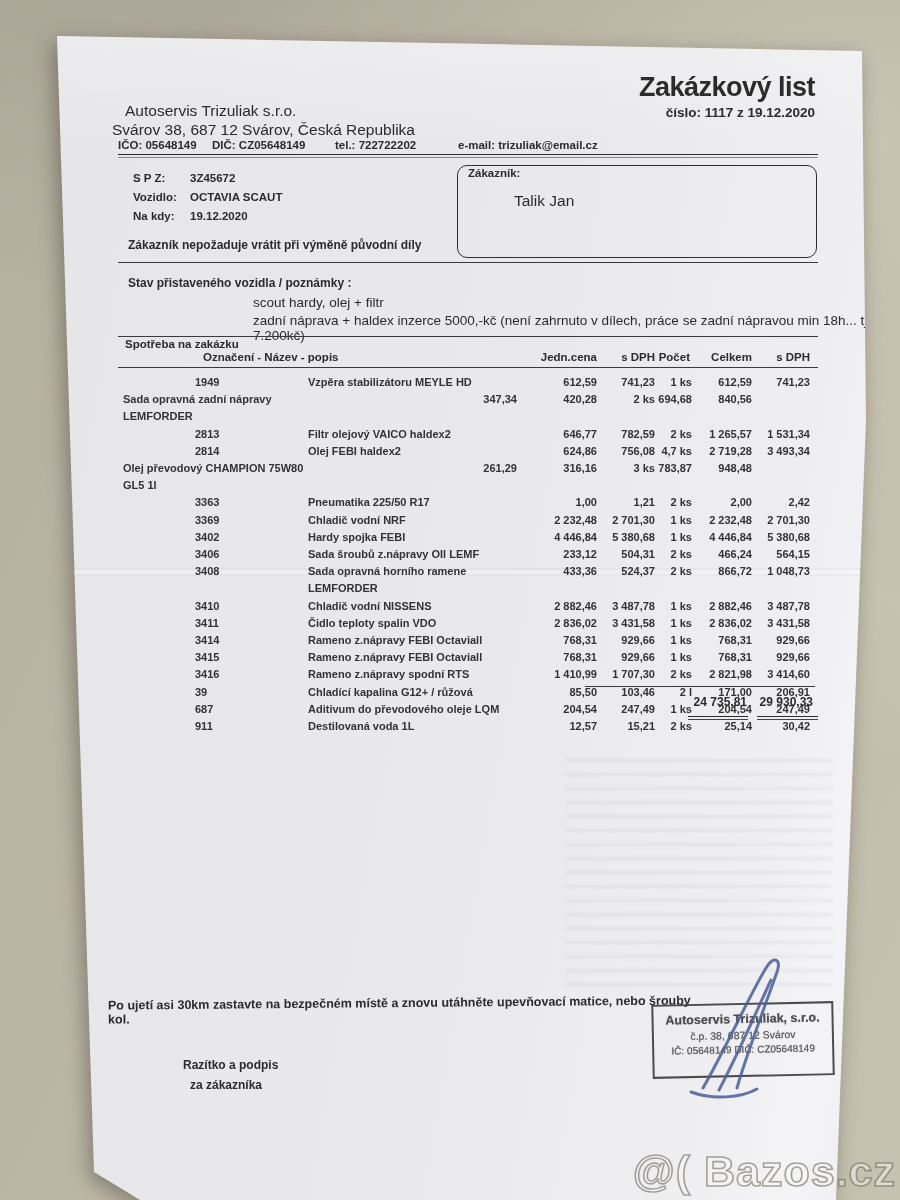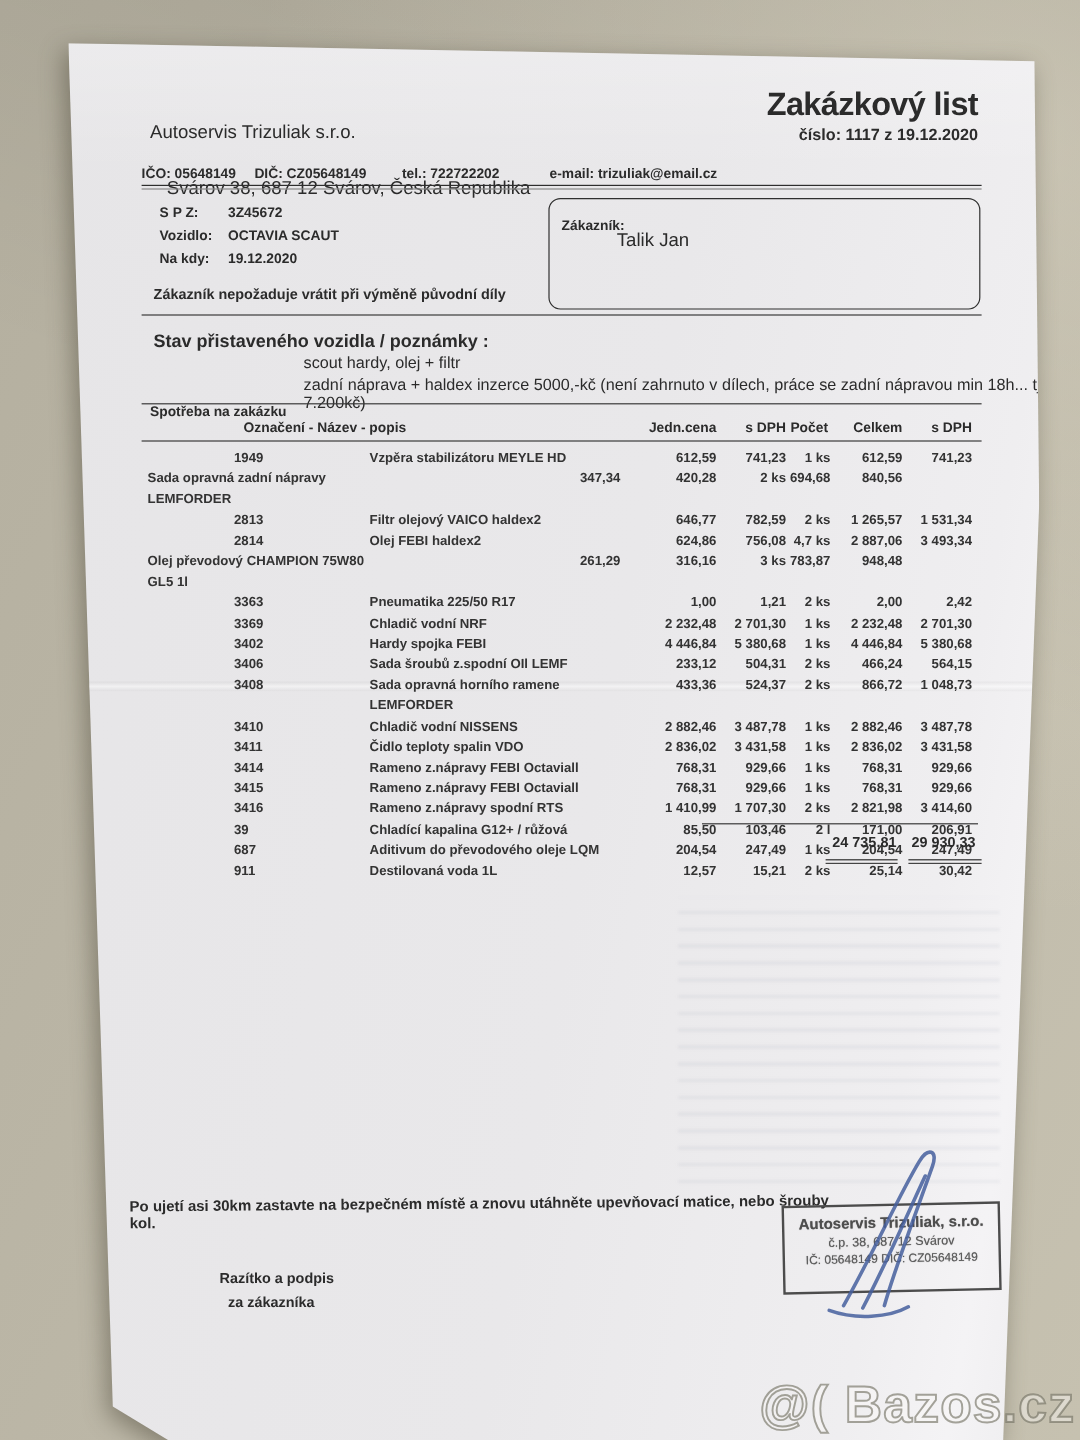"Svárov 38, 687 12 Svárov," .address { left: 139px -> 112px; margin-top: 28px -> none }
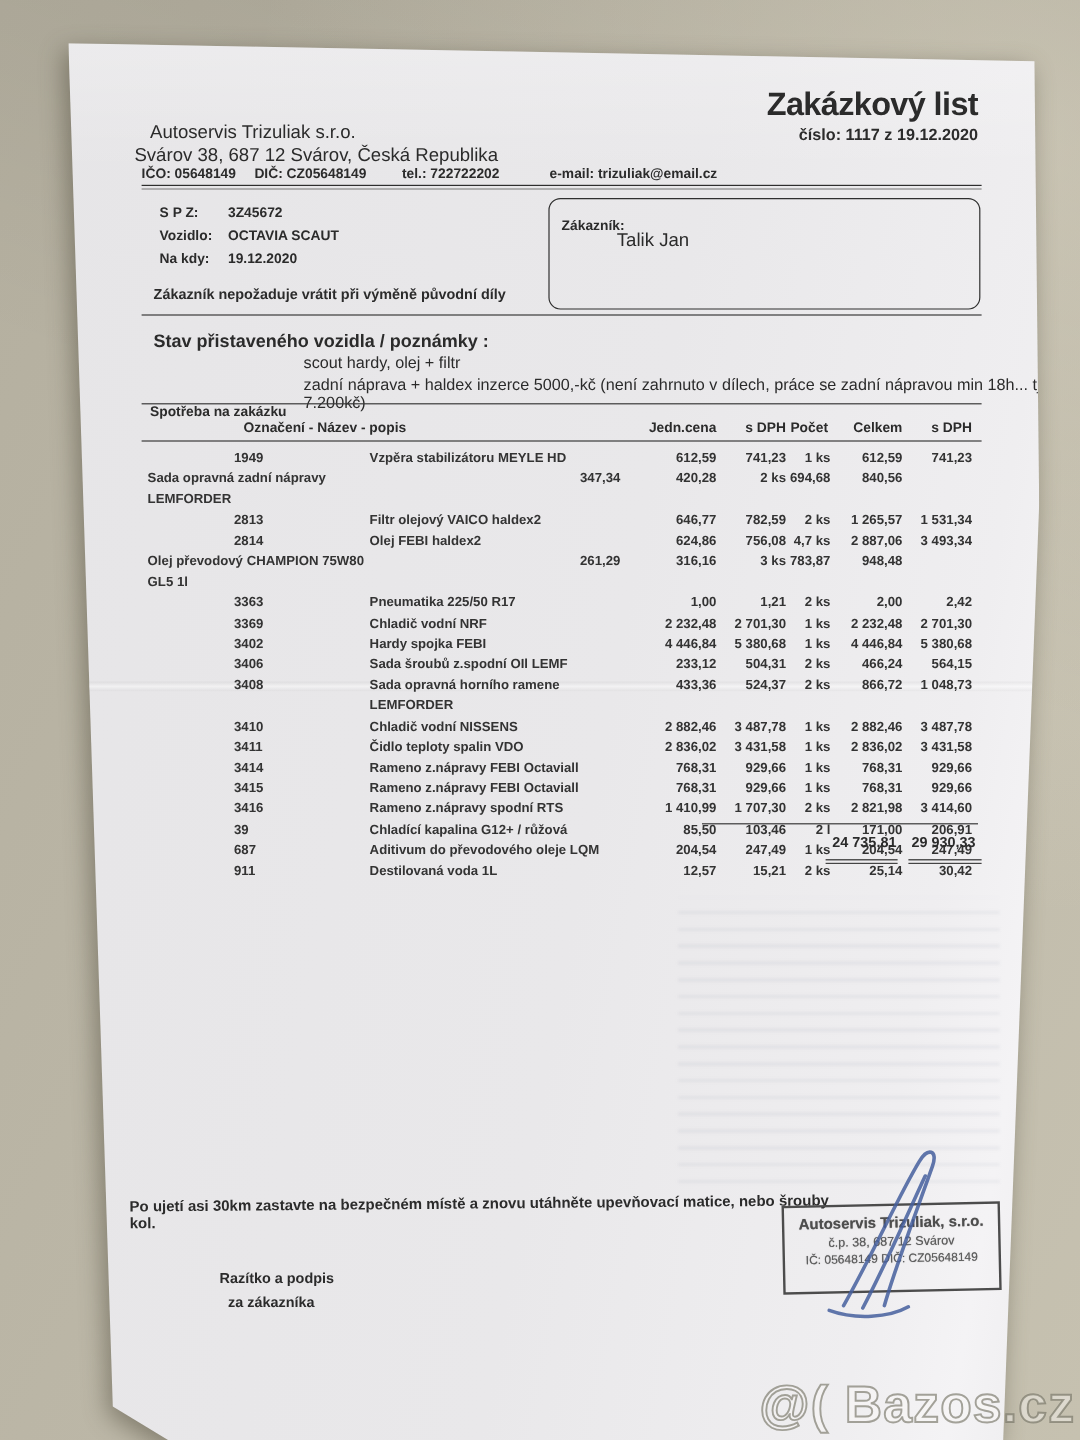"Zákazník:" .cust-label { top: 17px -> 1px }
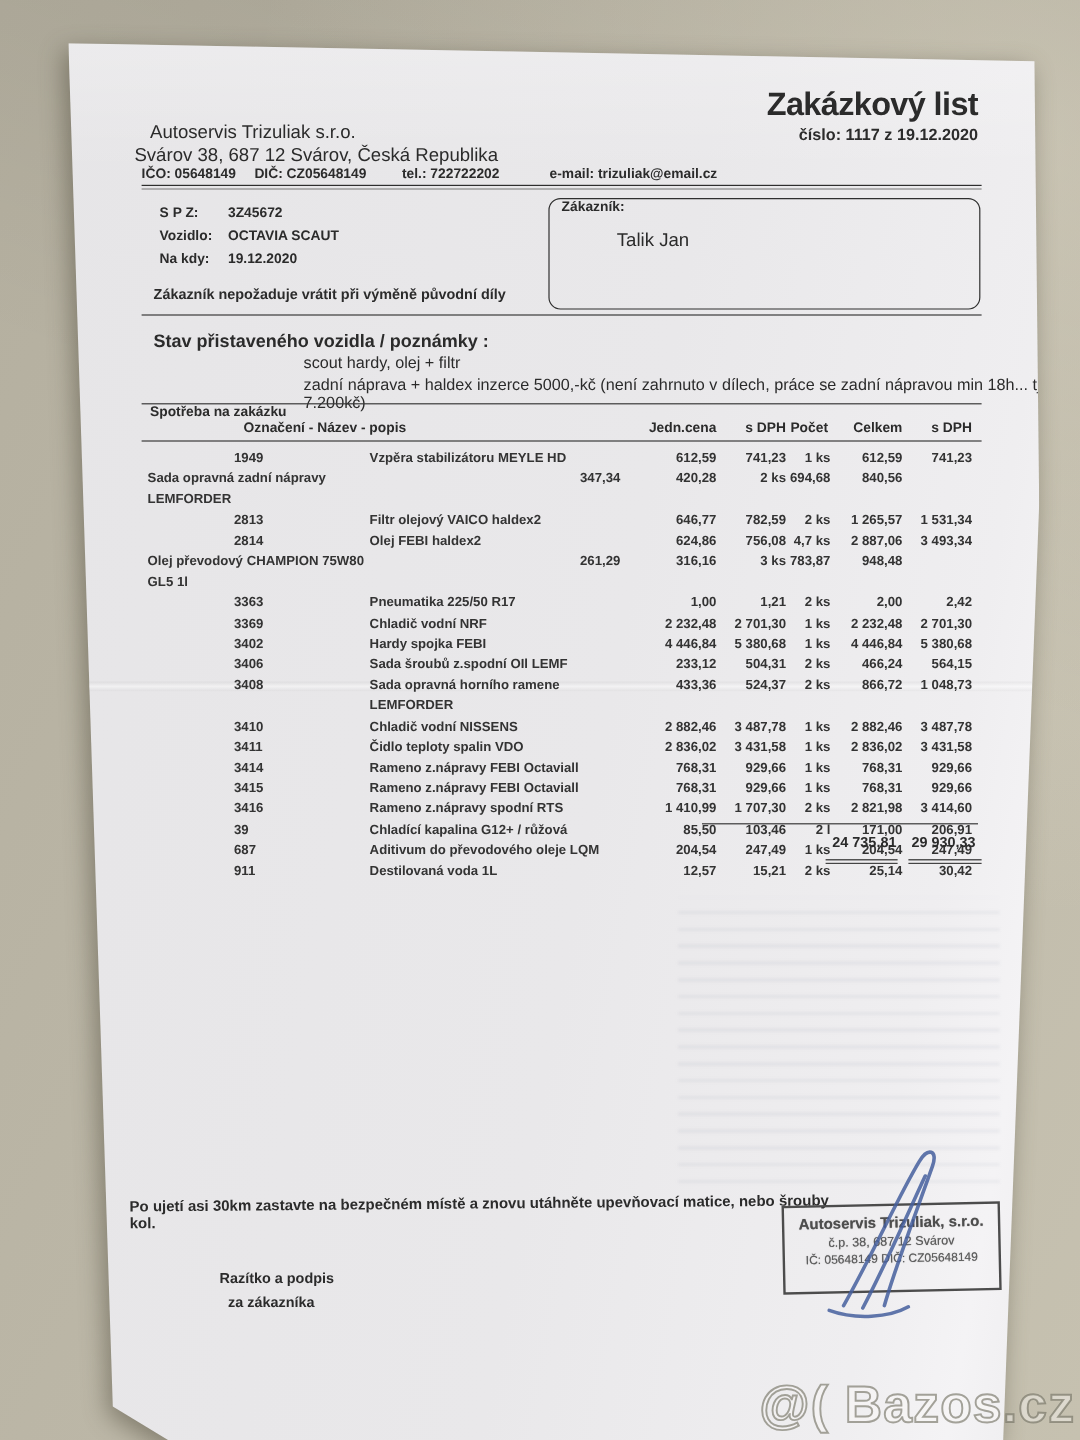"Stav přistaveného vozidla / poznámky" .cond-label { font-size: 15px -> 12px }
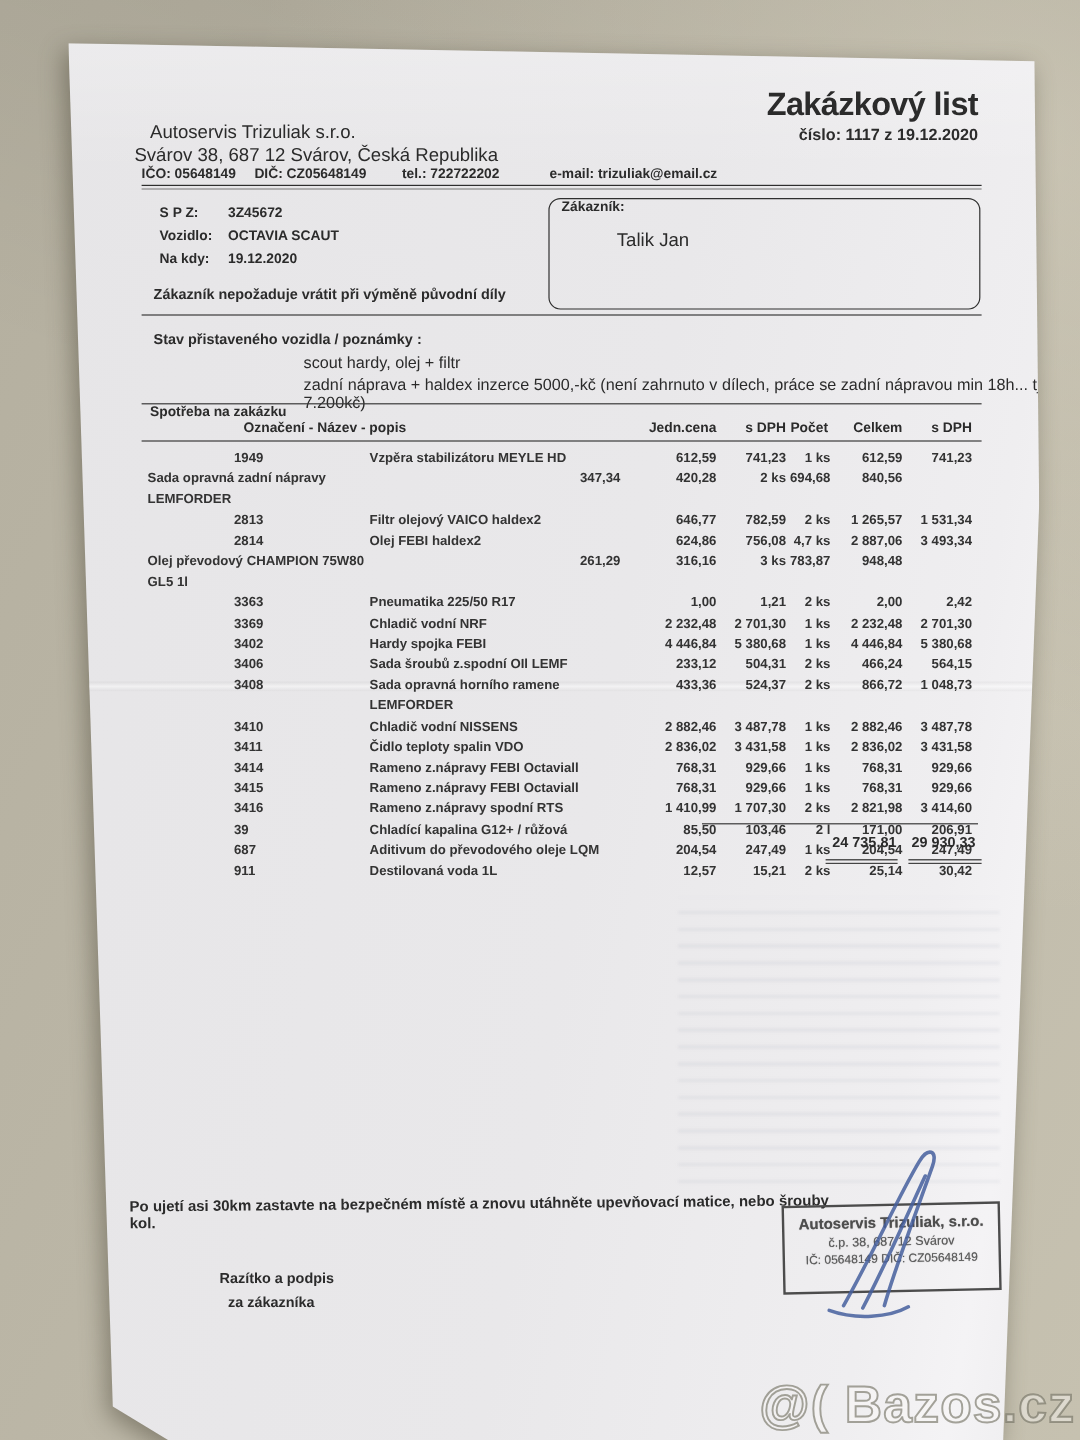"2 887,06" span.num { text: 2 887,06 -> 2 719,28 }
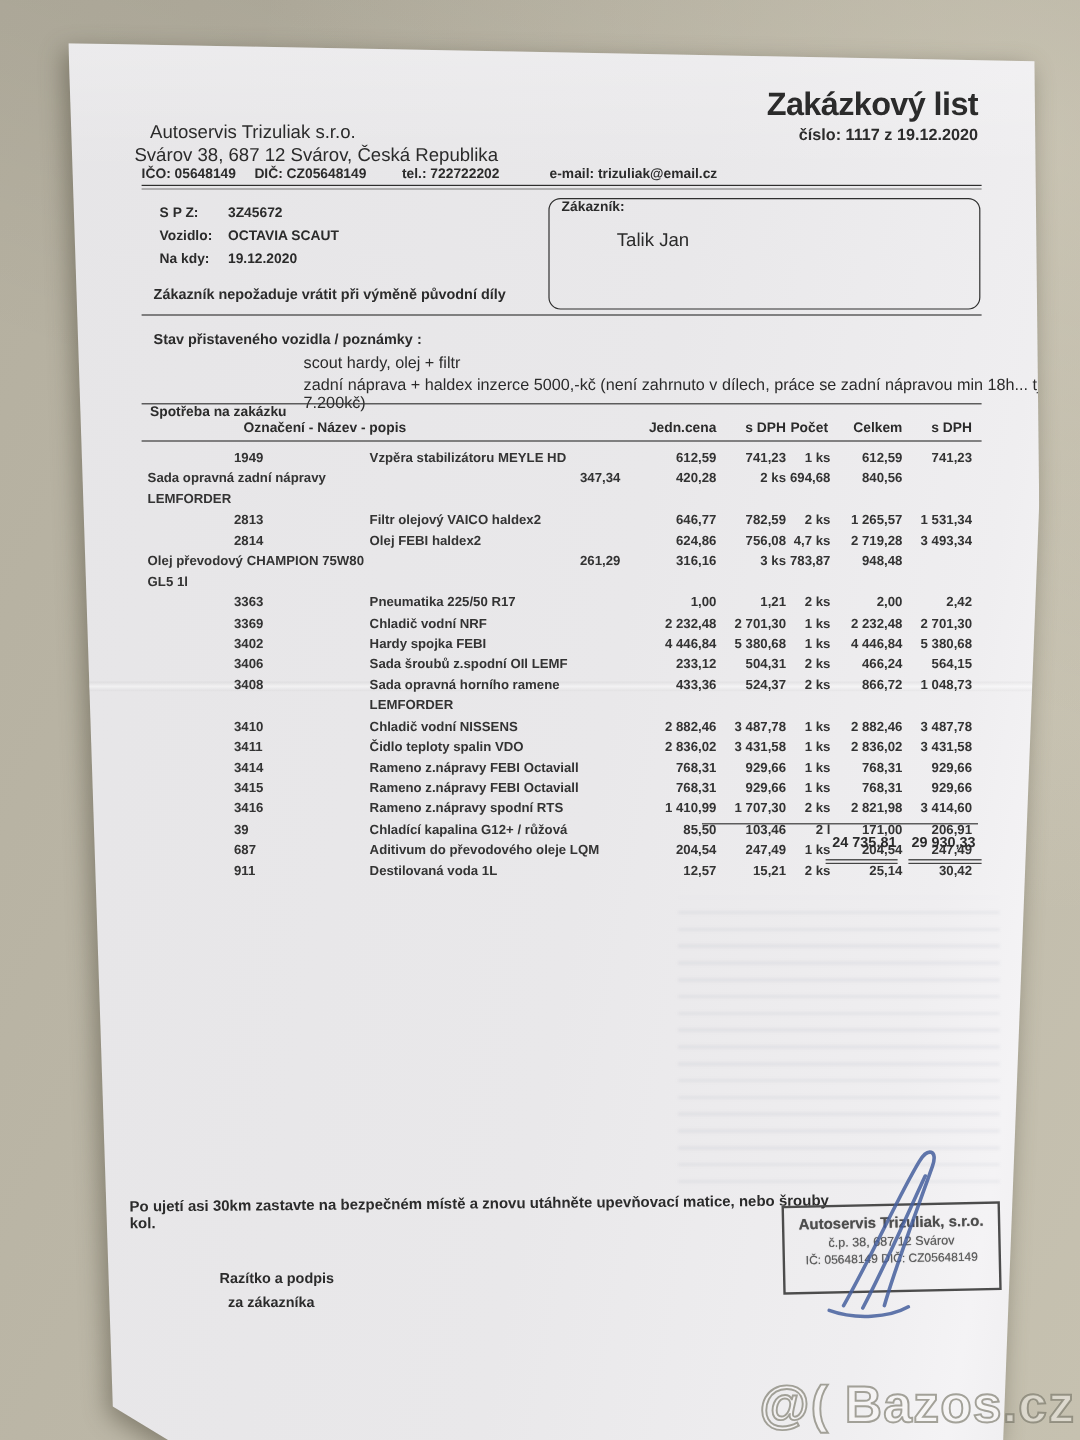"Sada šroubů z.spodní OIl LEMF" span.name { text: z.spodní -> z.nápravy }
